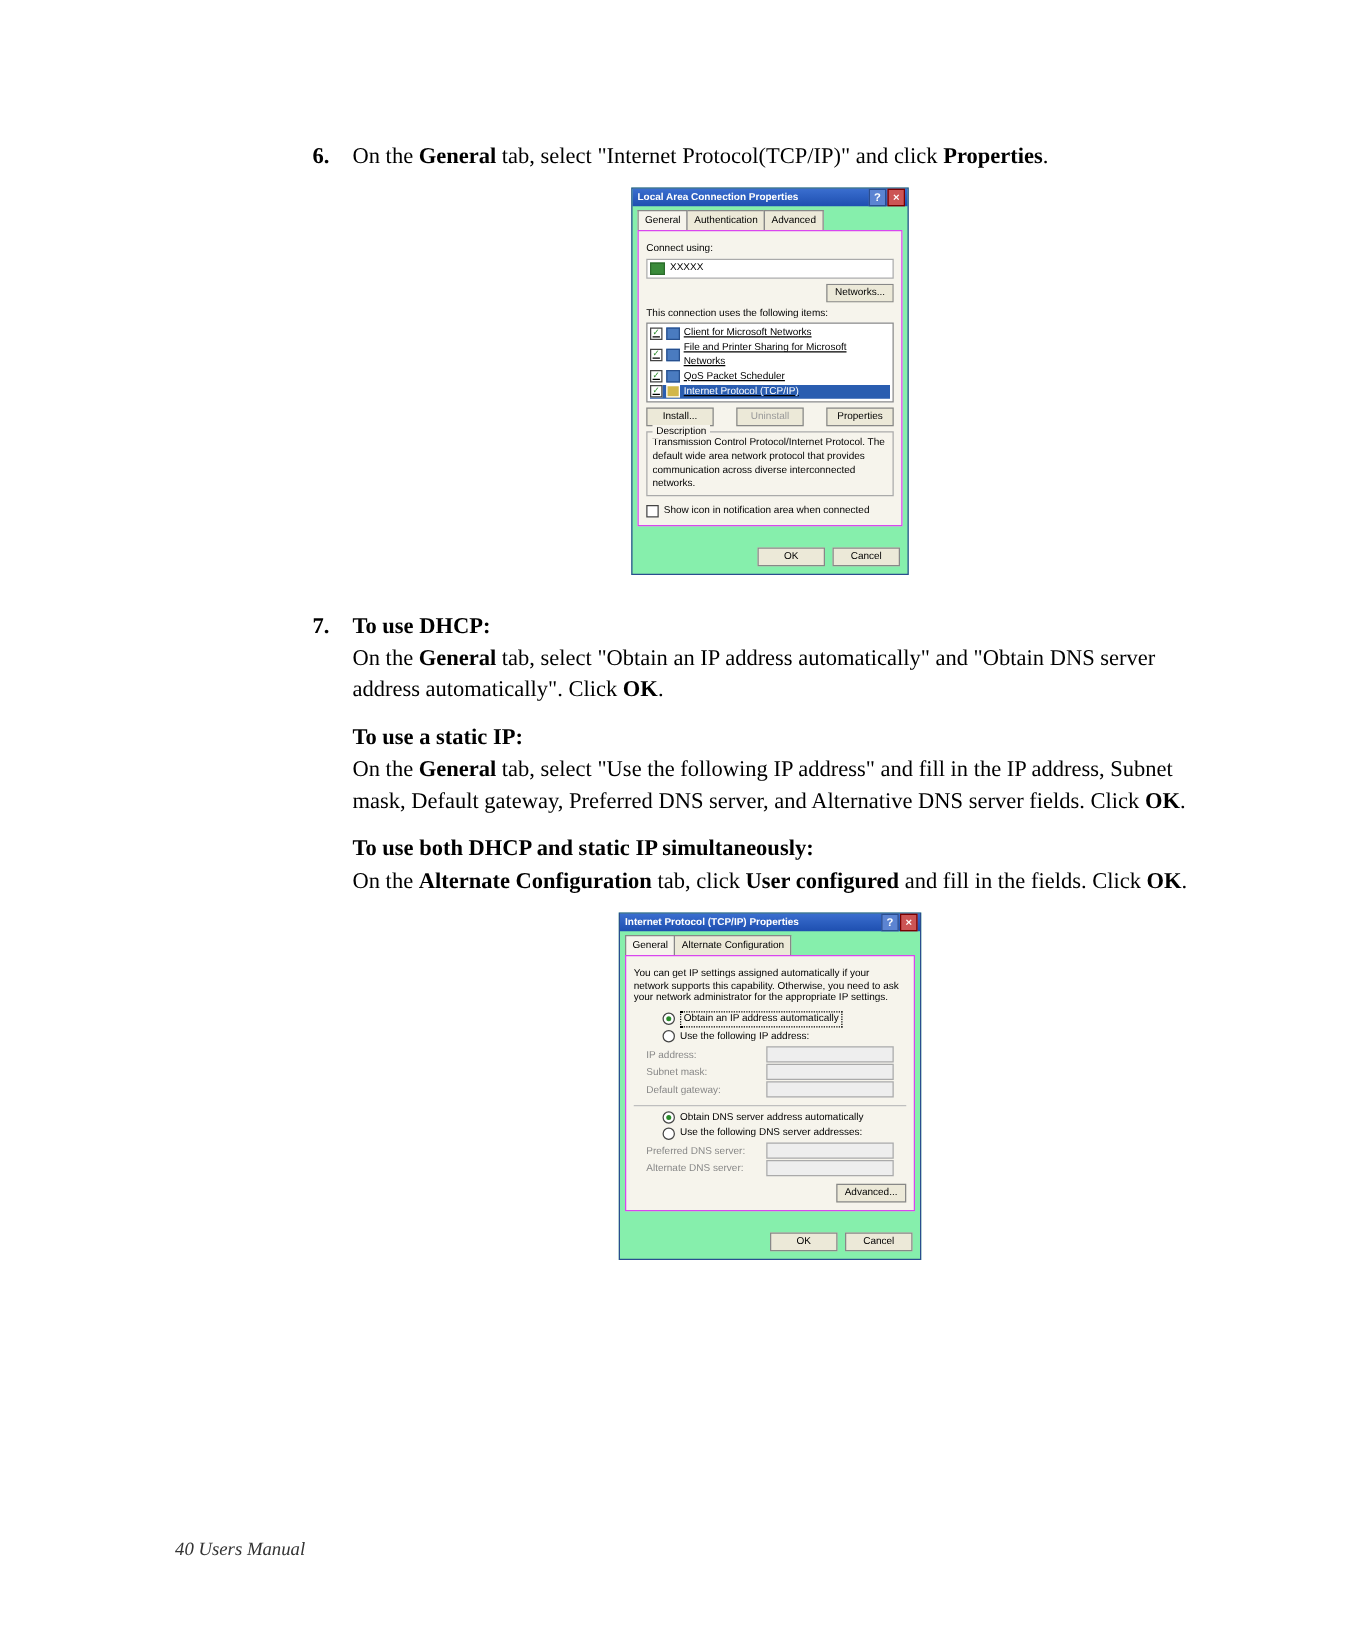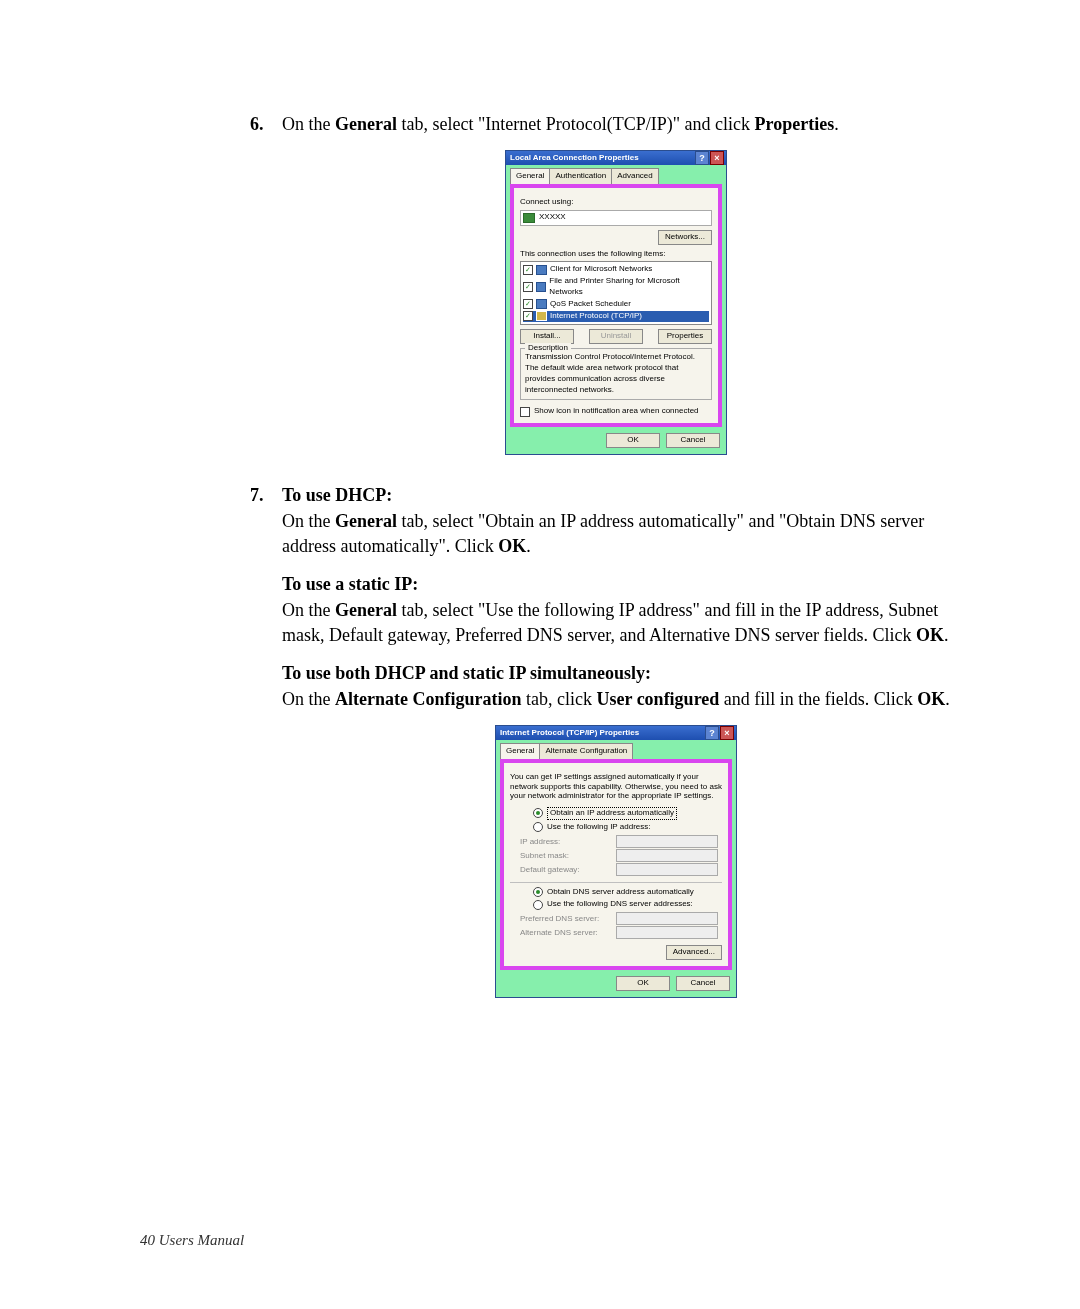"Connect using:" .tab-sheet { border: 4px solid #d946ef -> 1px solid #d946ef; margin: 0 4px 0 4px -> 0 4px 11px 4px }
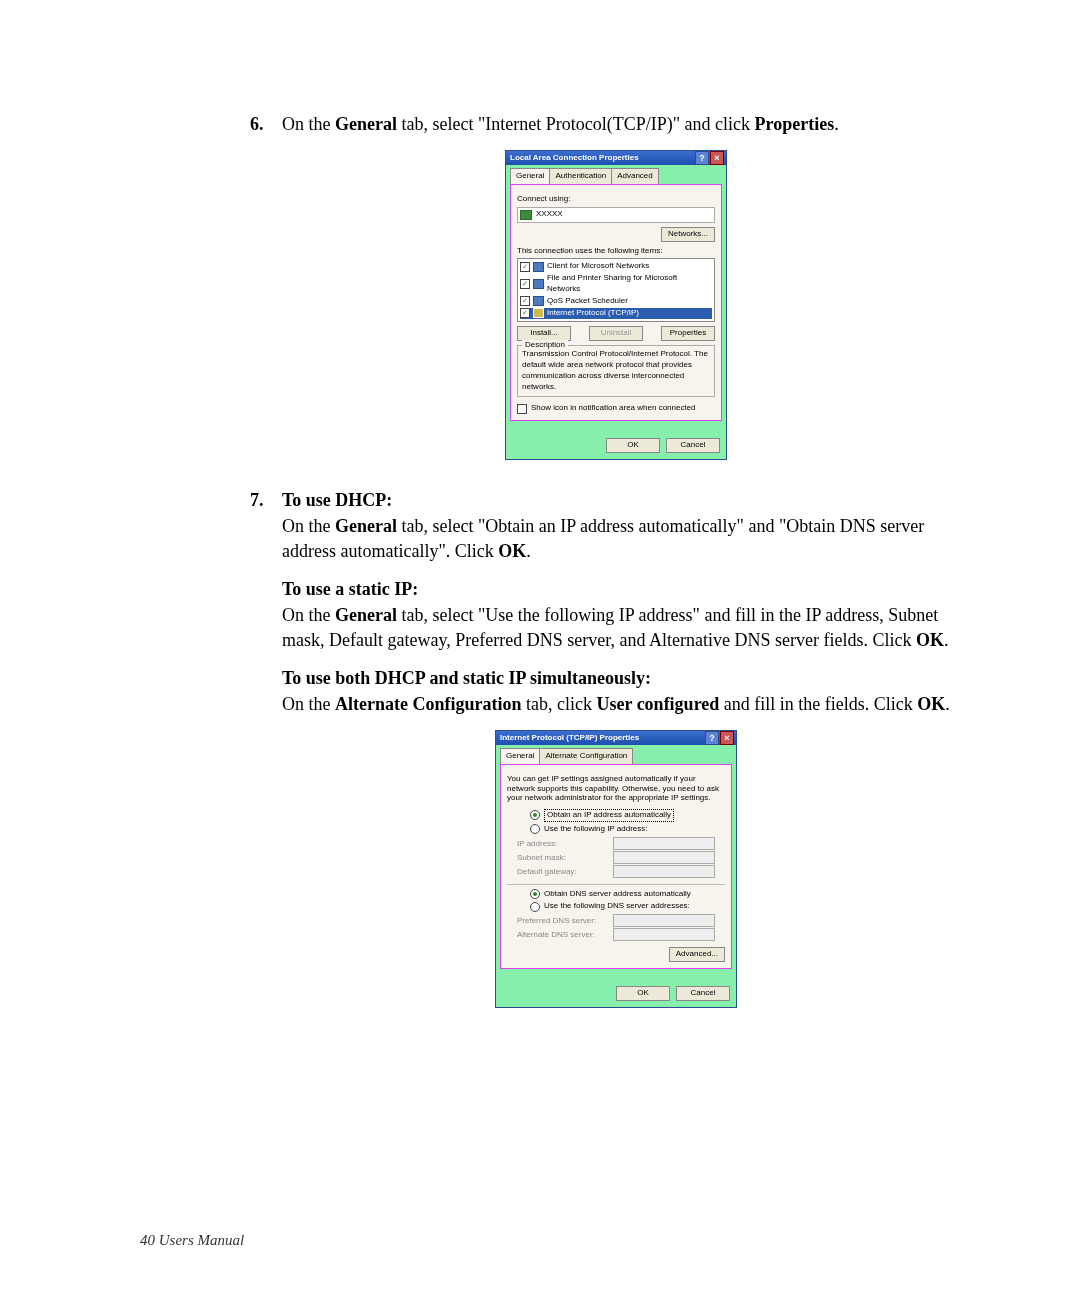"Client for Microsoft Networks" .listbox { text-decoration: none -> underline }
